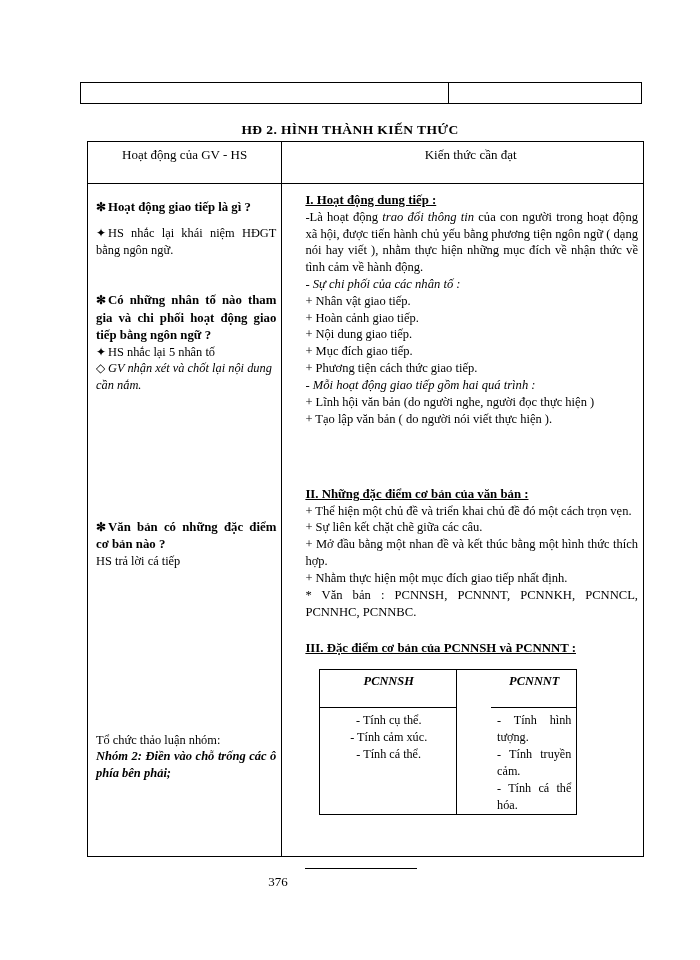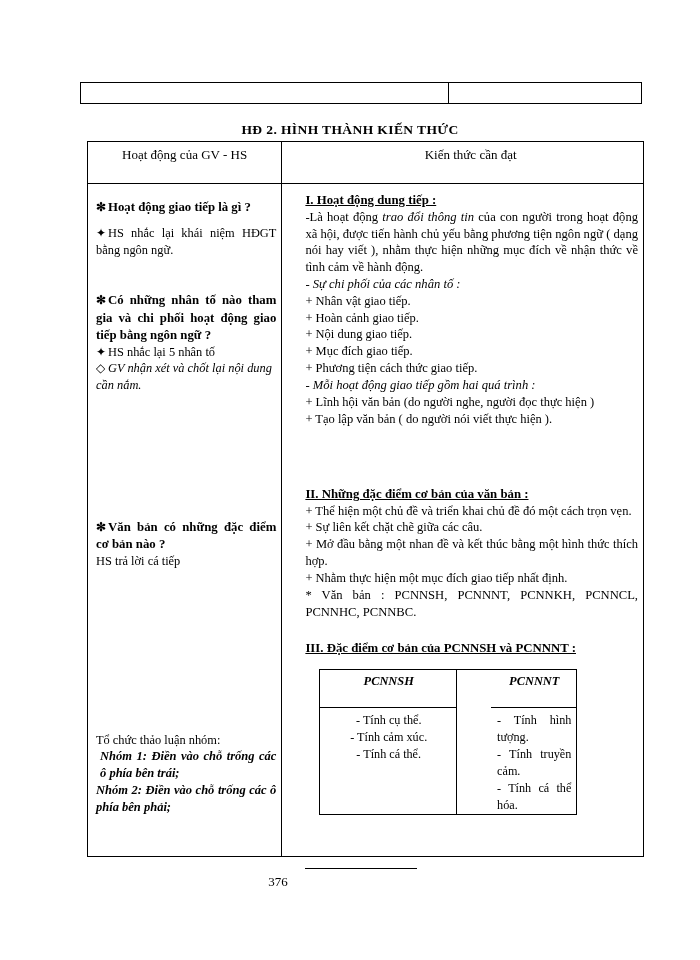"Nhóm 1: Điền vào chỗ" p.bi { html: <p>Nhóm 1: Điền vào chỗ trống các ô phía bên trái;</p> -> none }
